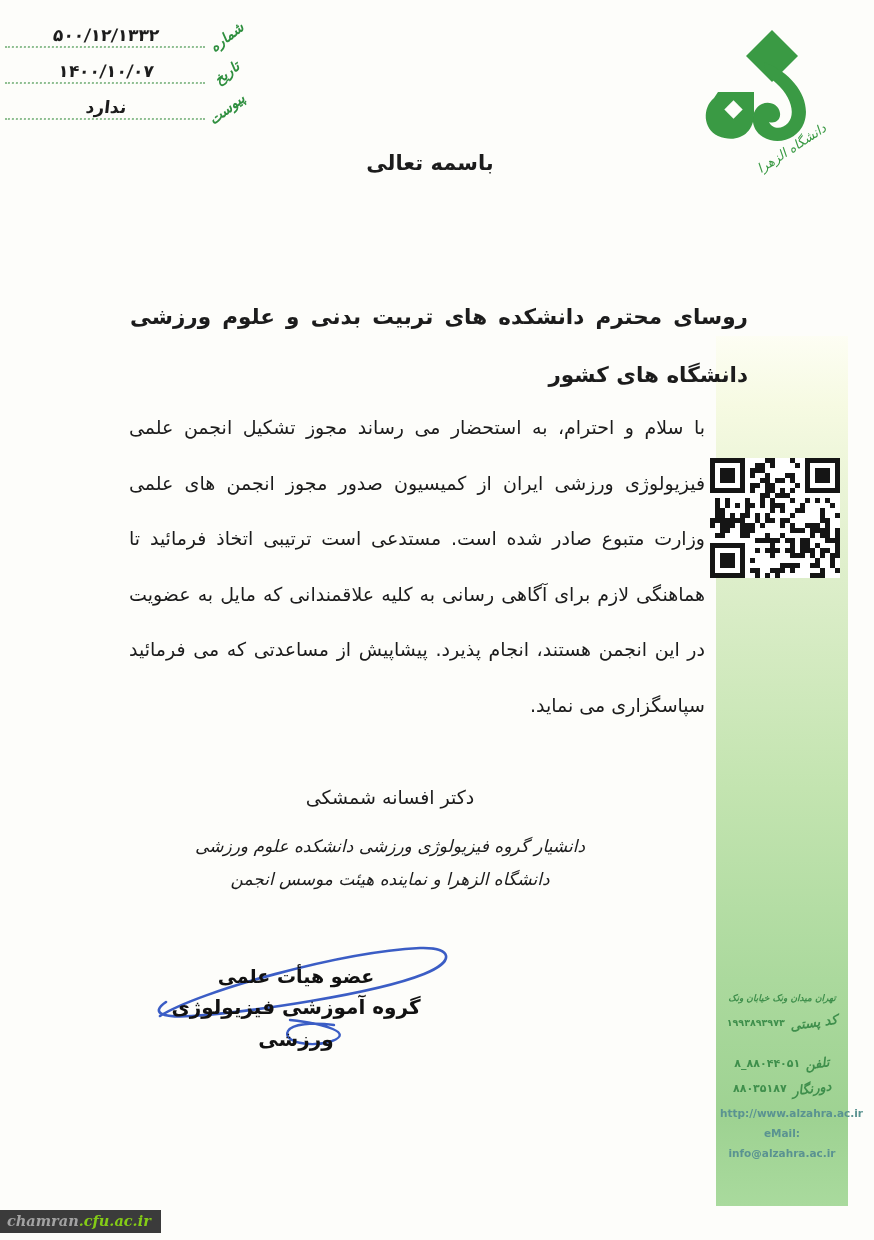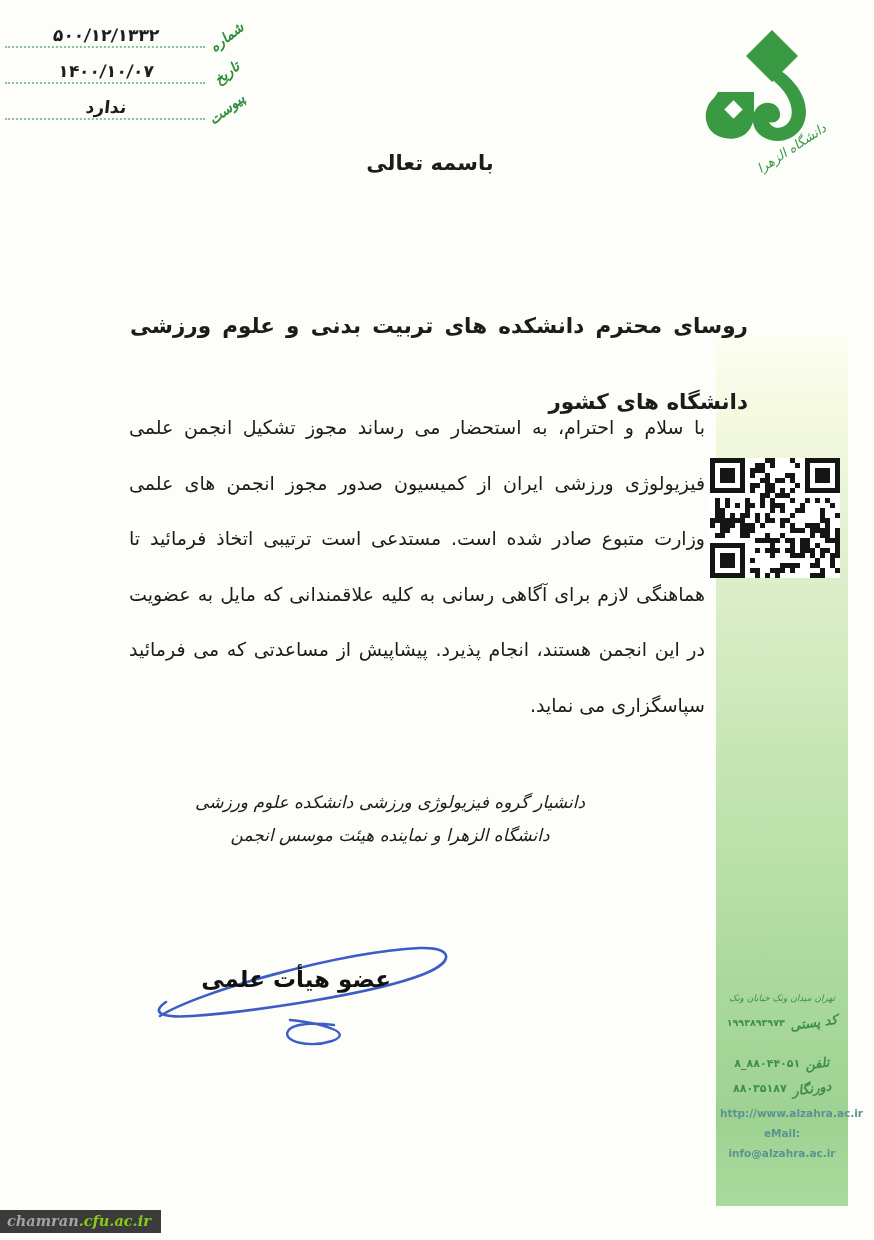"روسای محترم دانشکده های تربیت" .recipient { line-height: 76px -> 58px }
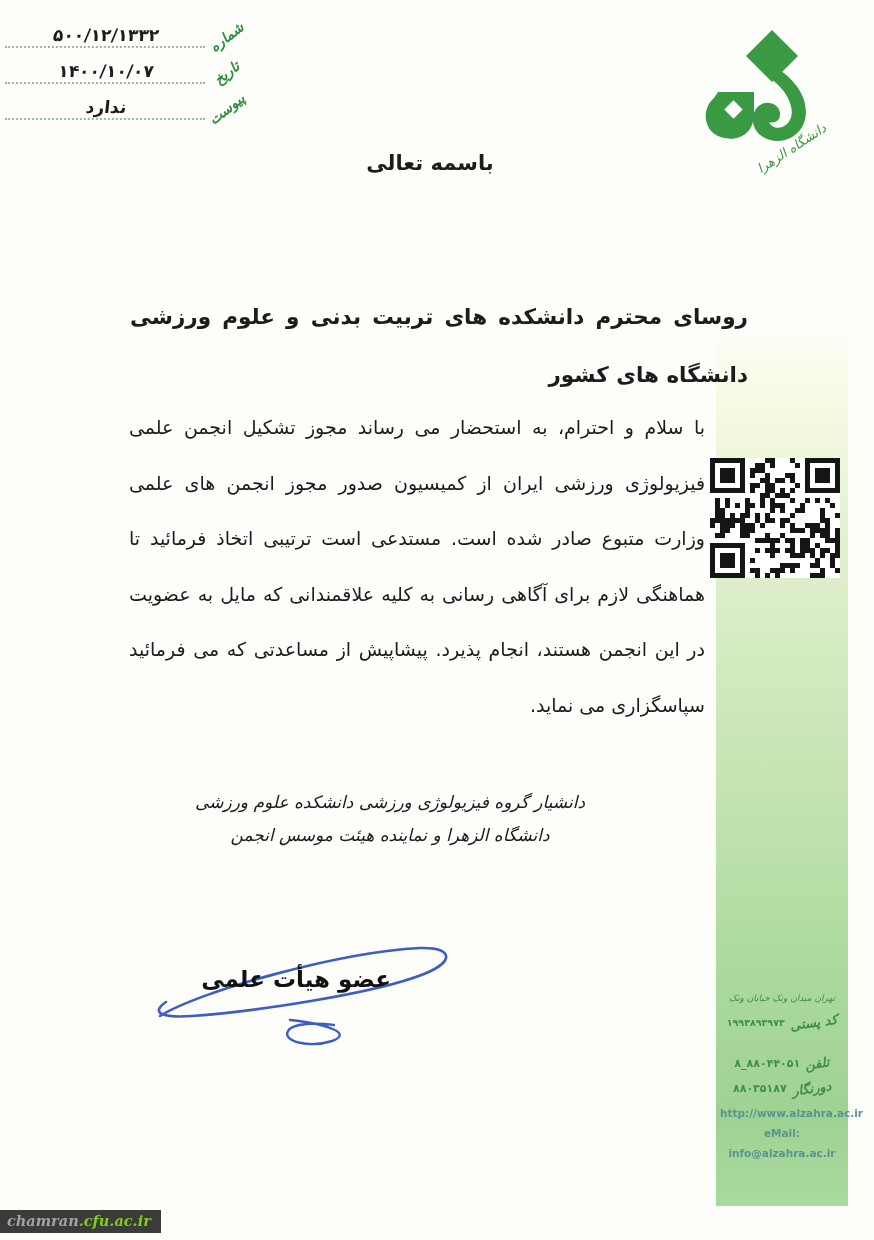"دکتر افسانه شمشکی" div.sig-name { html: none -> <div>دکتر افسانه شمشکی</div> }
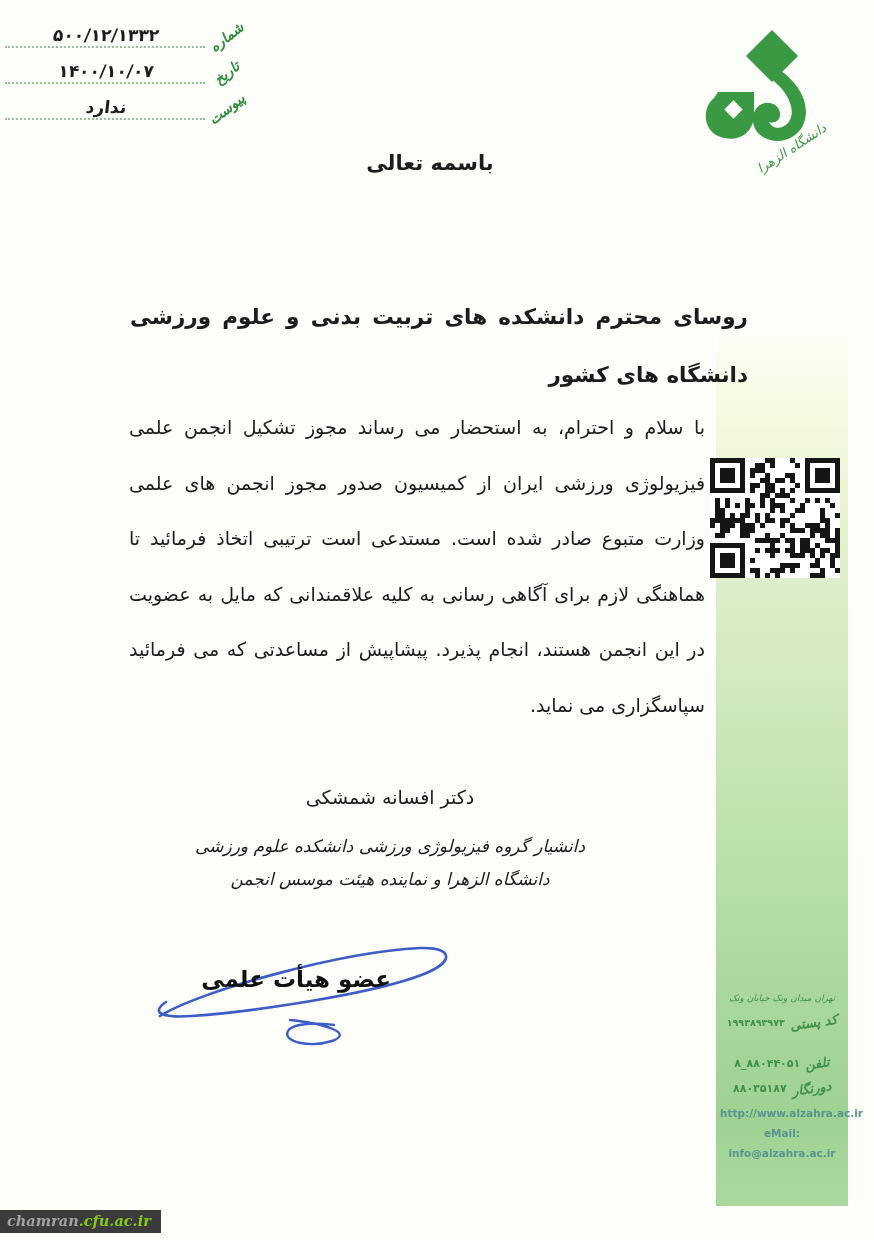"عضو هیأت علمی" .stamp .l2 { font-size: 23px -> 19px }
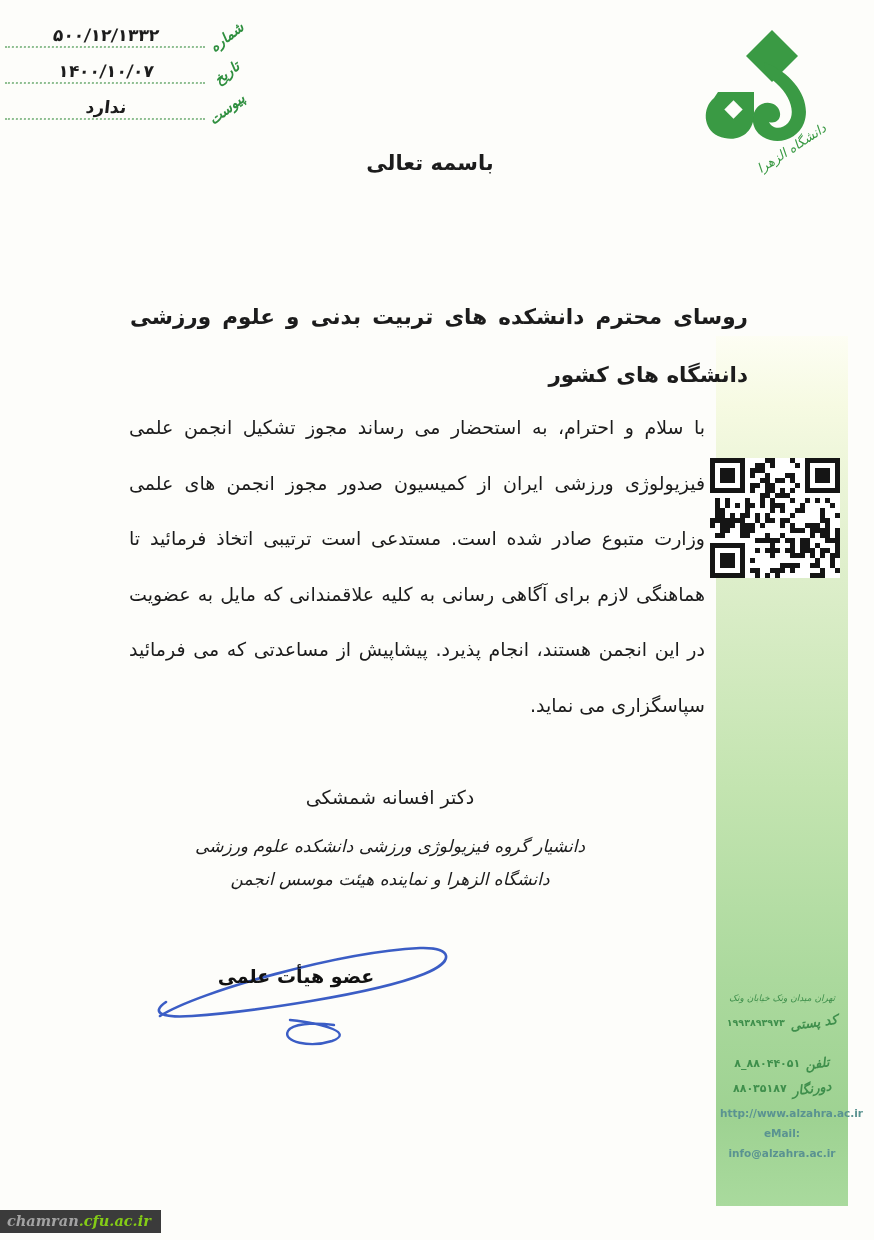"گروه آموزشی فیزیولوژی ورزشی" div.l3 { html: none -> <div>گروه آموزشی فیزیولوژی ورزشی</div> }
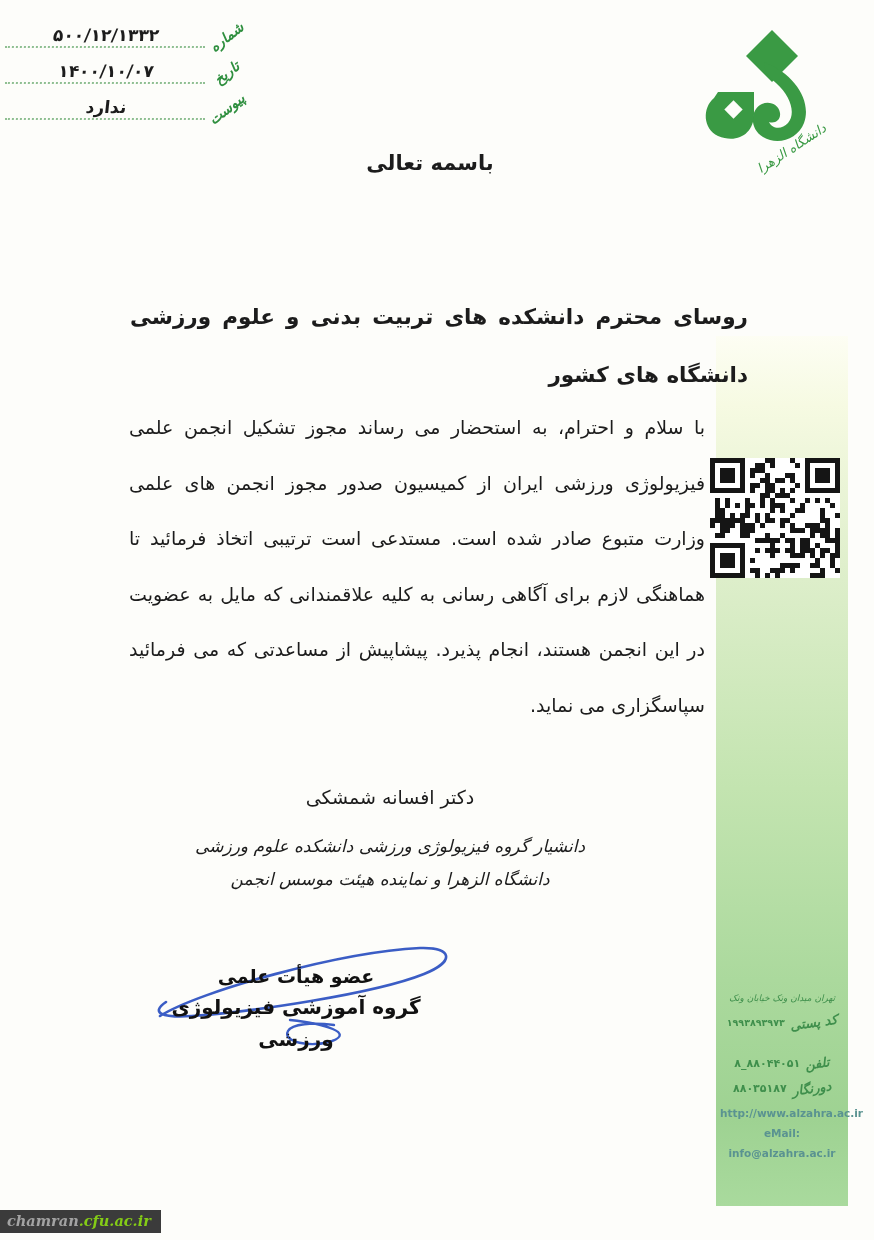"تهران میدان ونک خیابان ونک" .addr { font-weight: 400 -> 700 }
